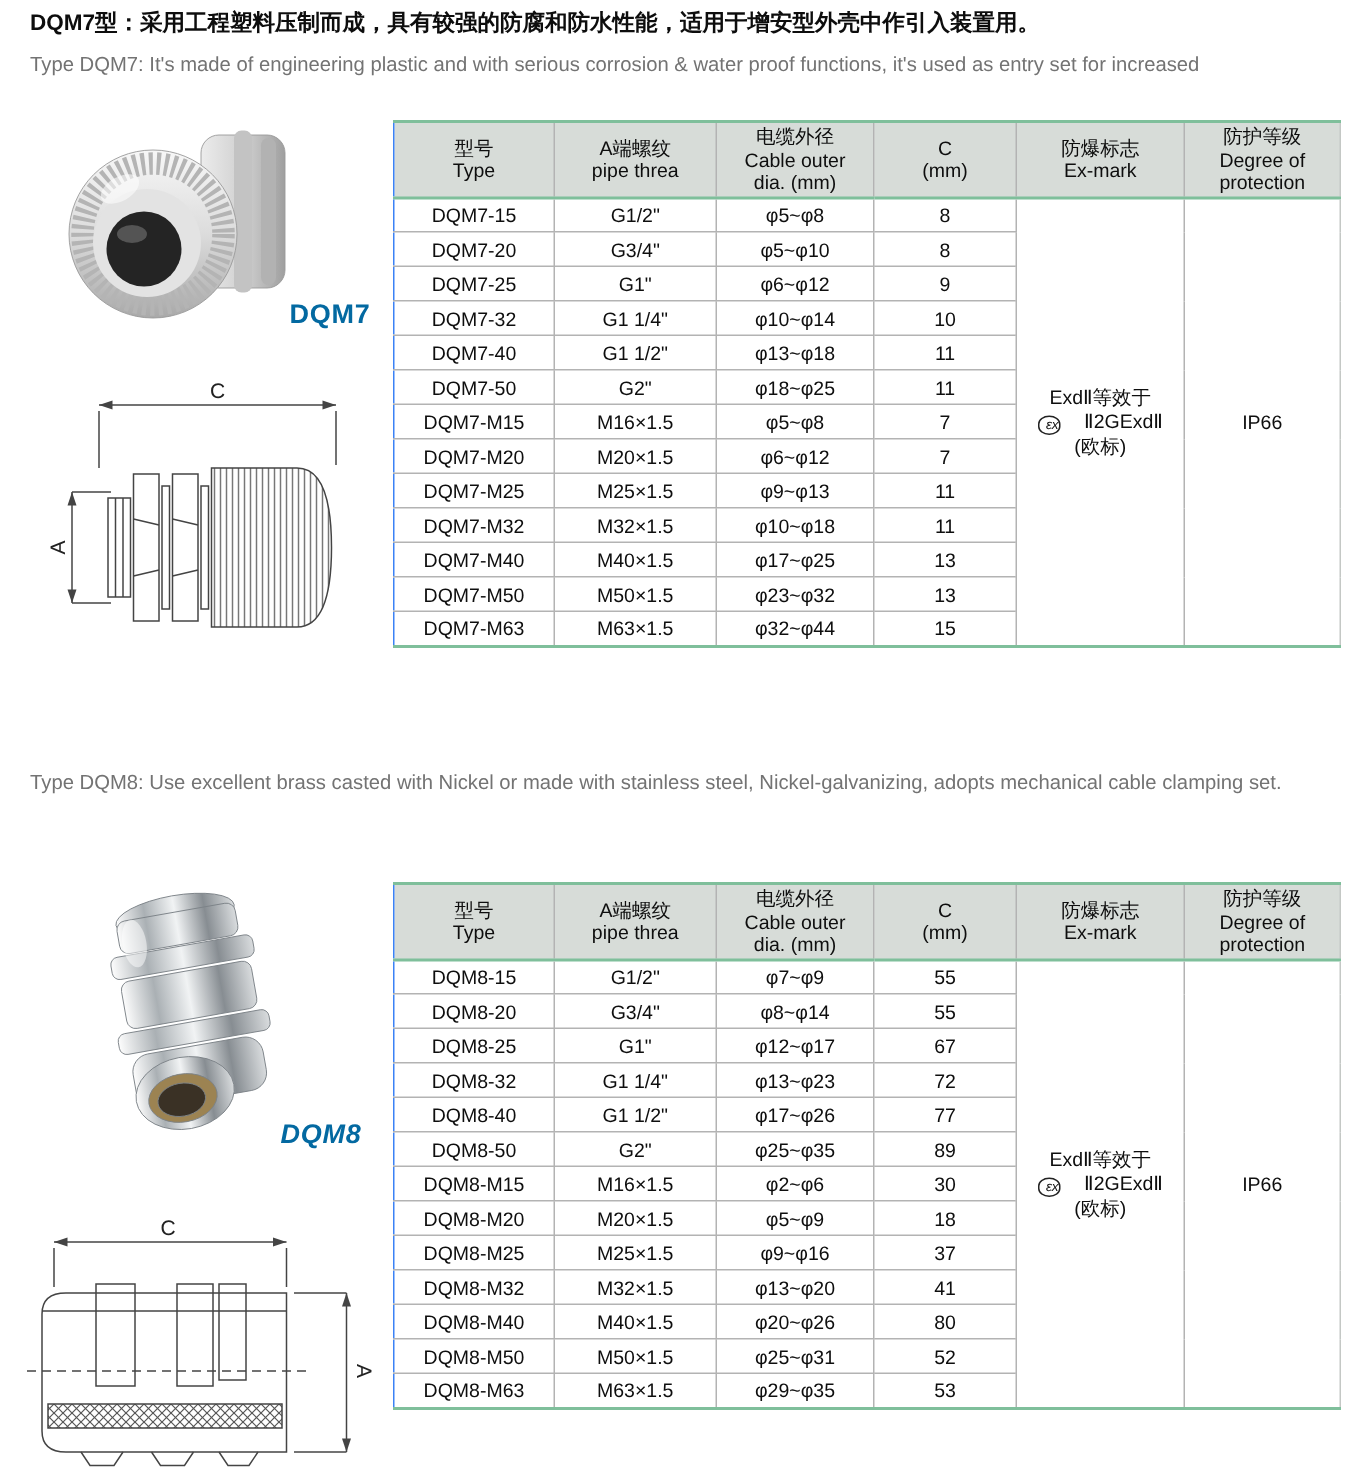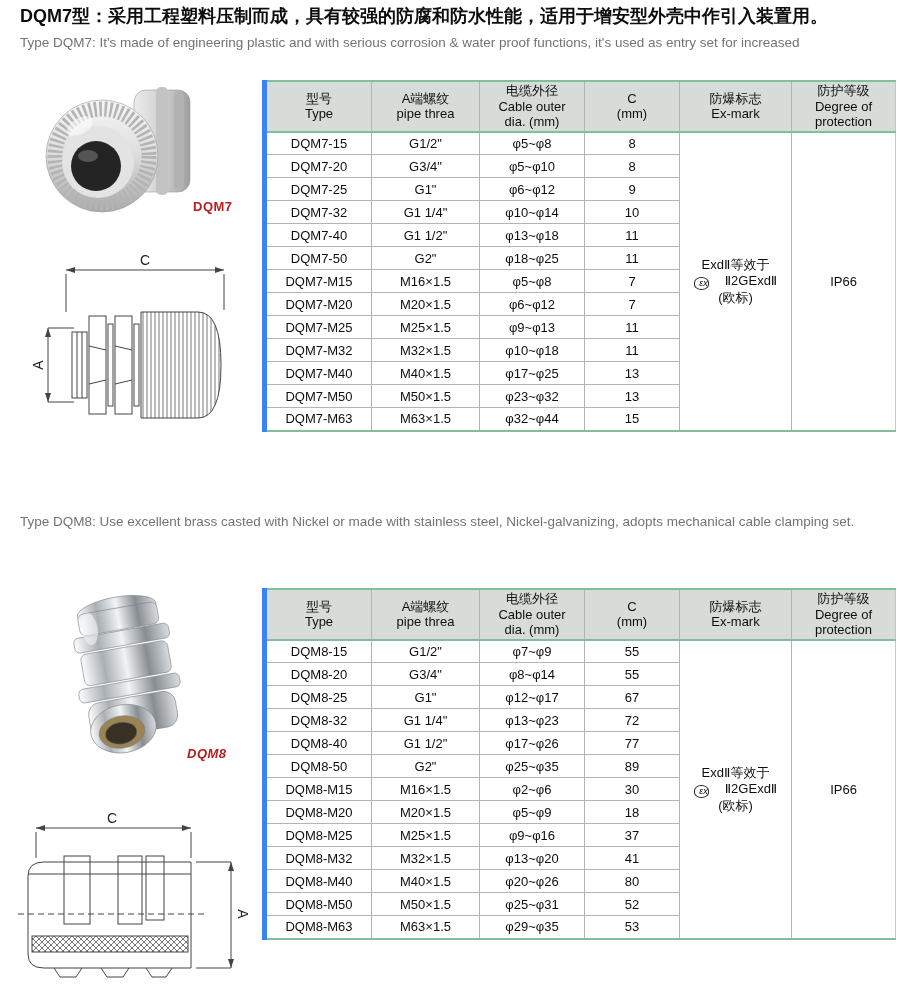"DQM7型：采用工程塑料压制而成，具有较强的防腐和防水性能，适用于增安型外壳中作" .zh-line { font-size: 18px -> 15px }
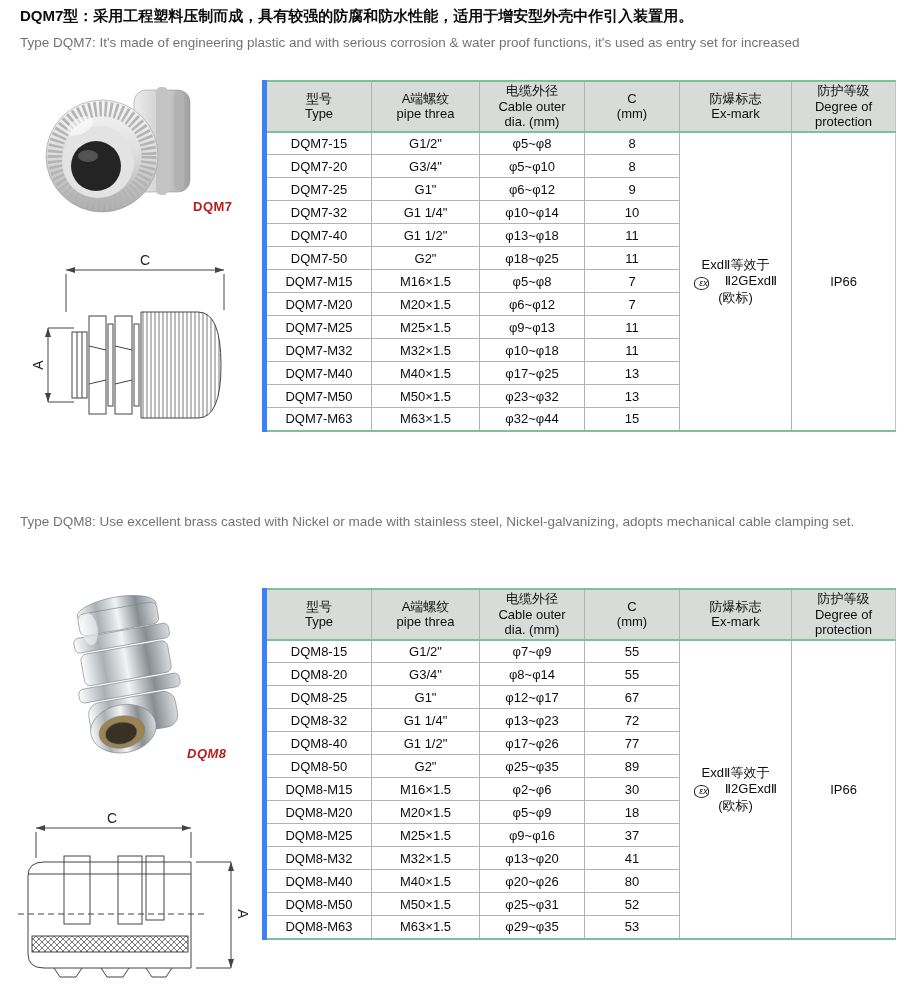"型号" table.spec-table { border-left: 5px solid #3b82f6 -> 1px solid #3b82f6 }
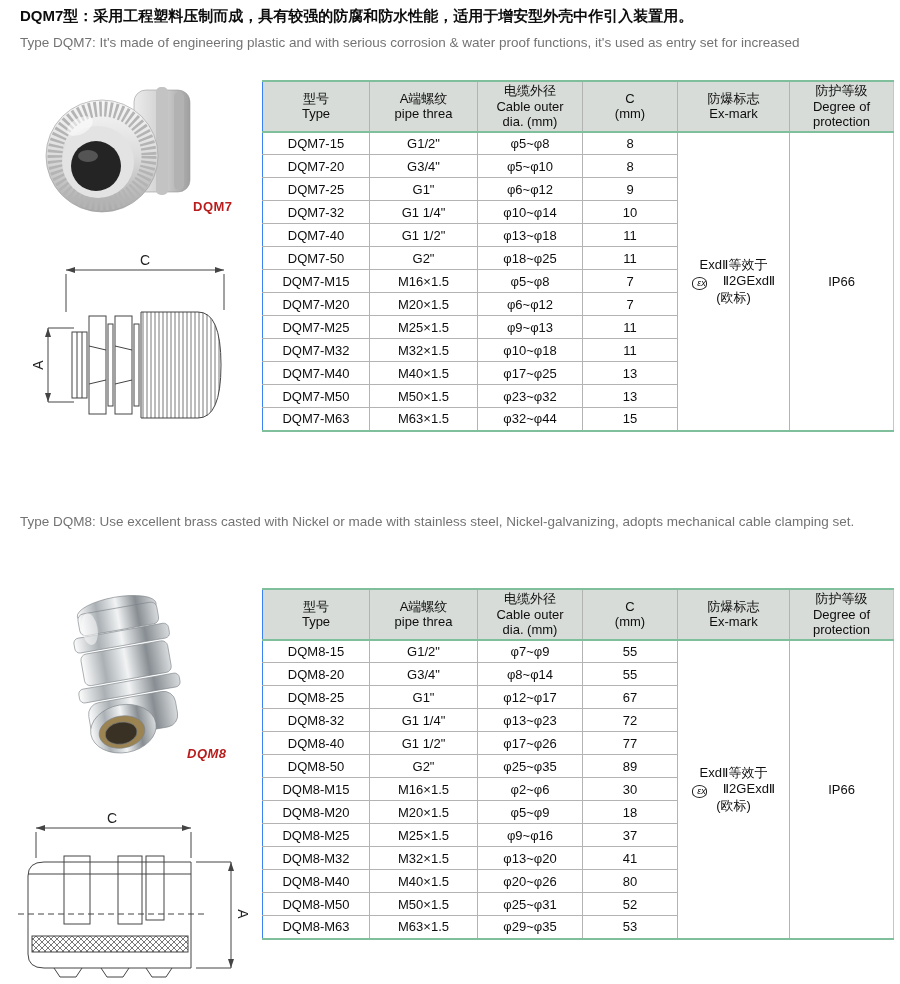"DQM7" .photo-label { color: #b91c1c -> #0369a1; font-size: 13px -> 18px }
